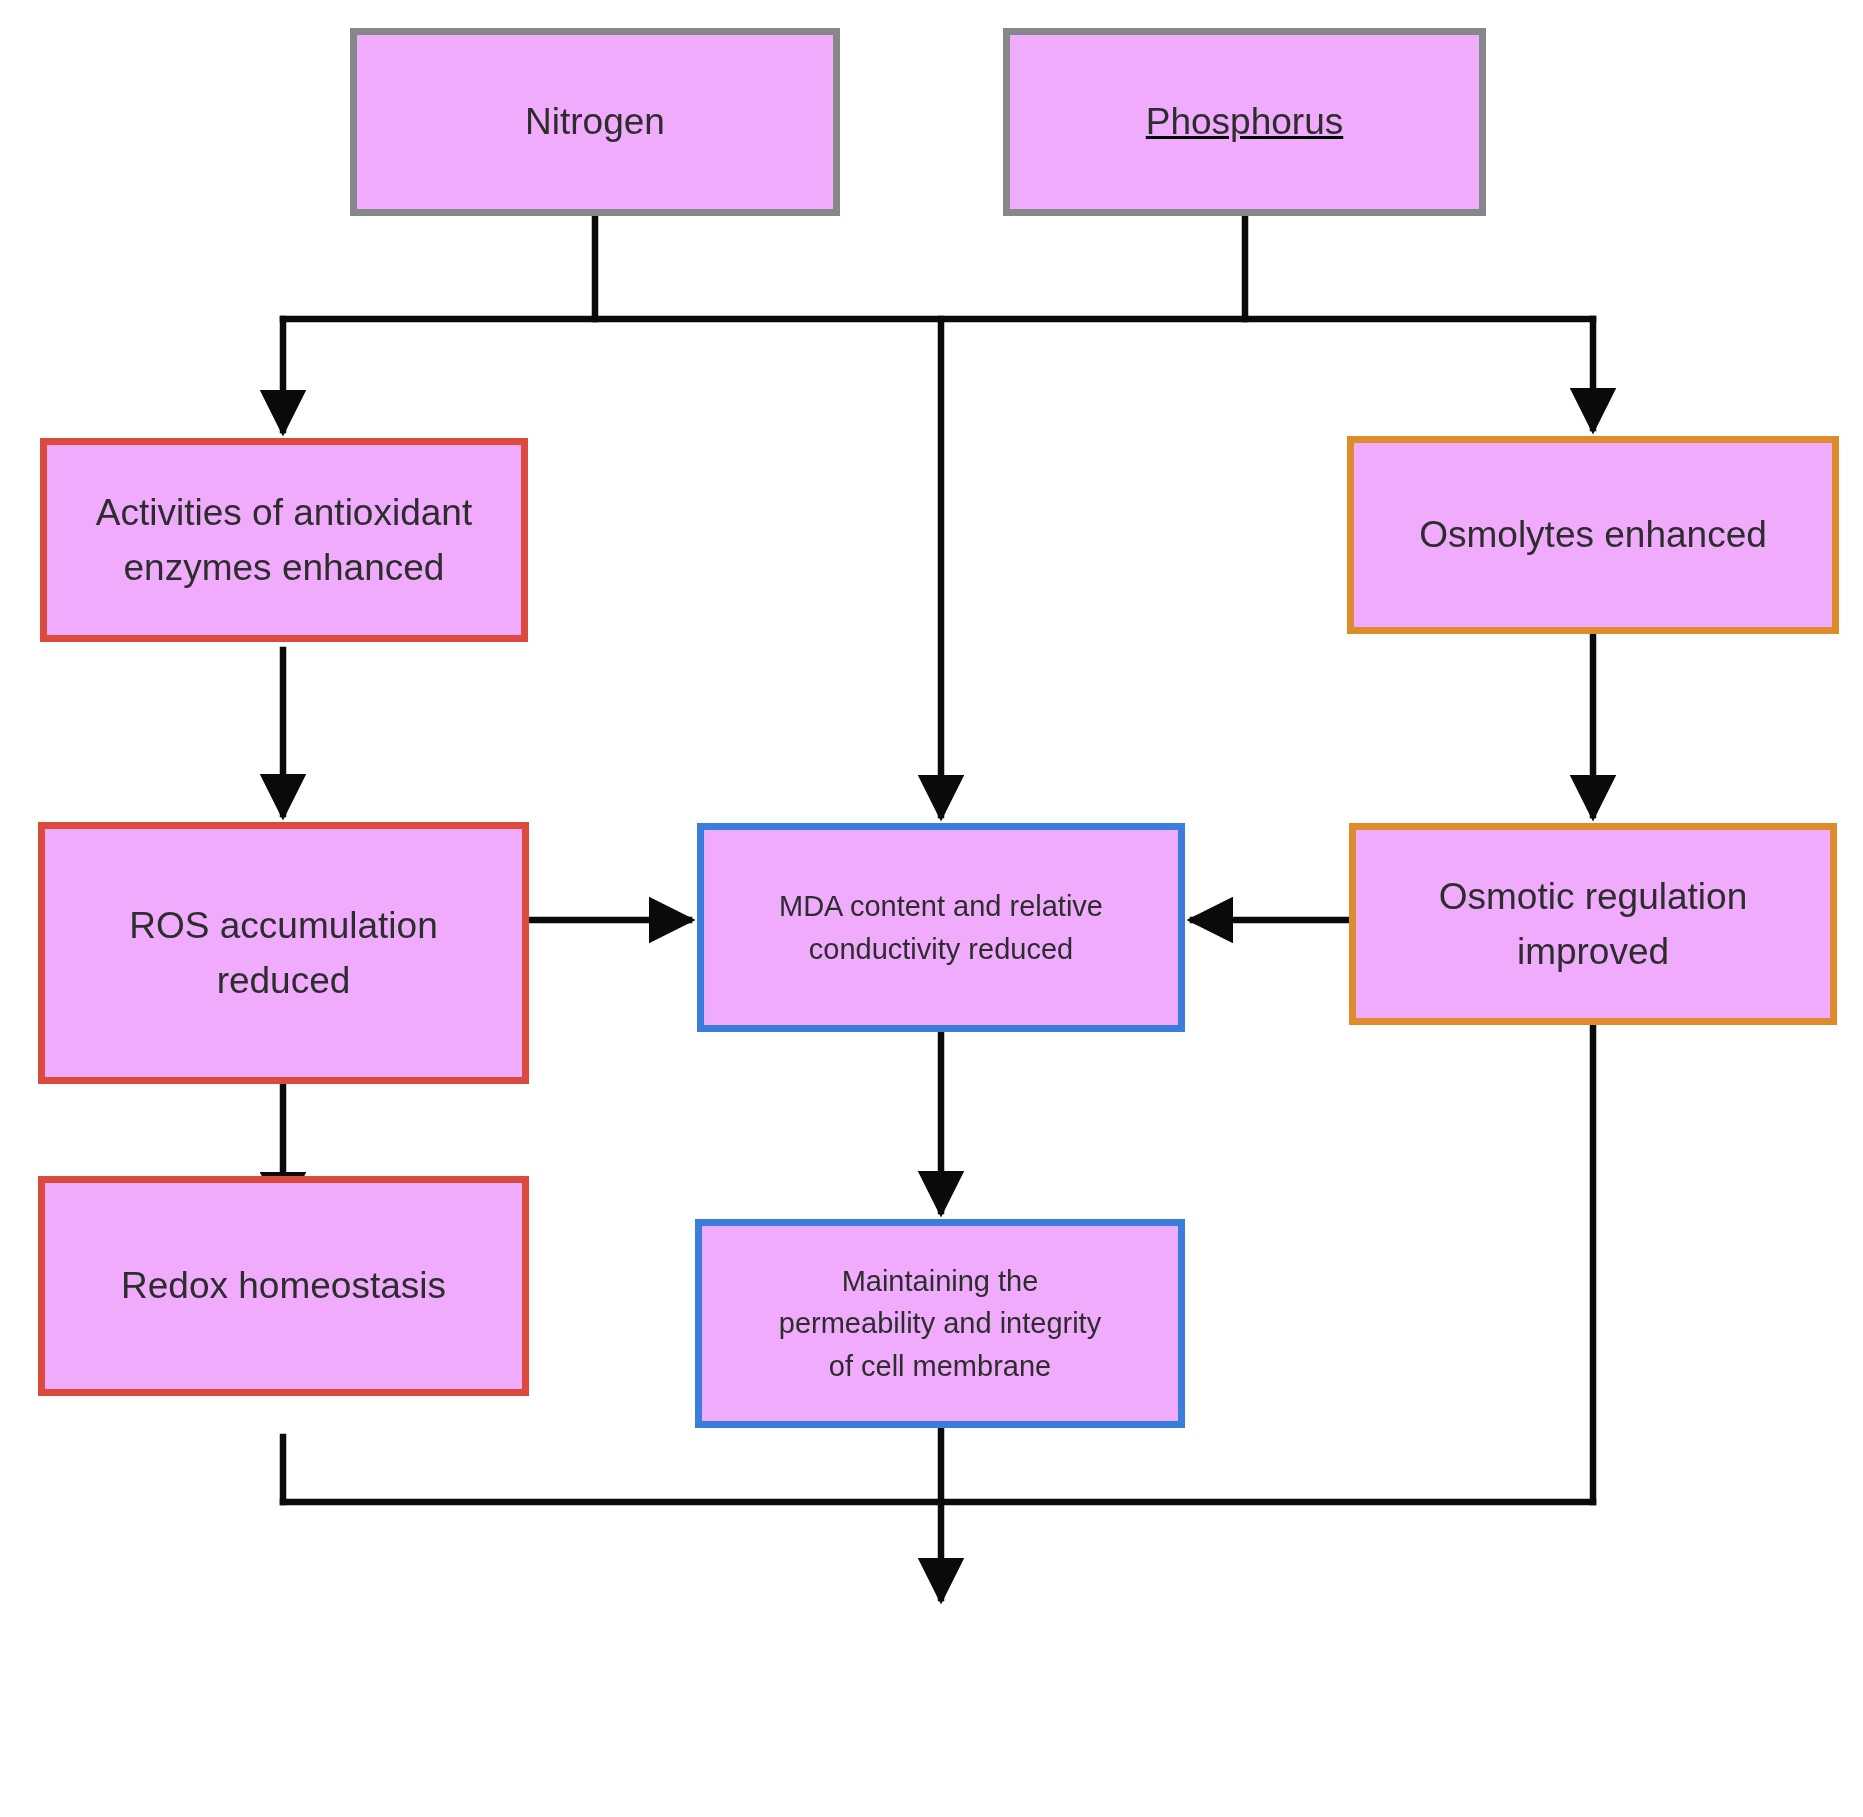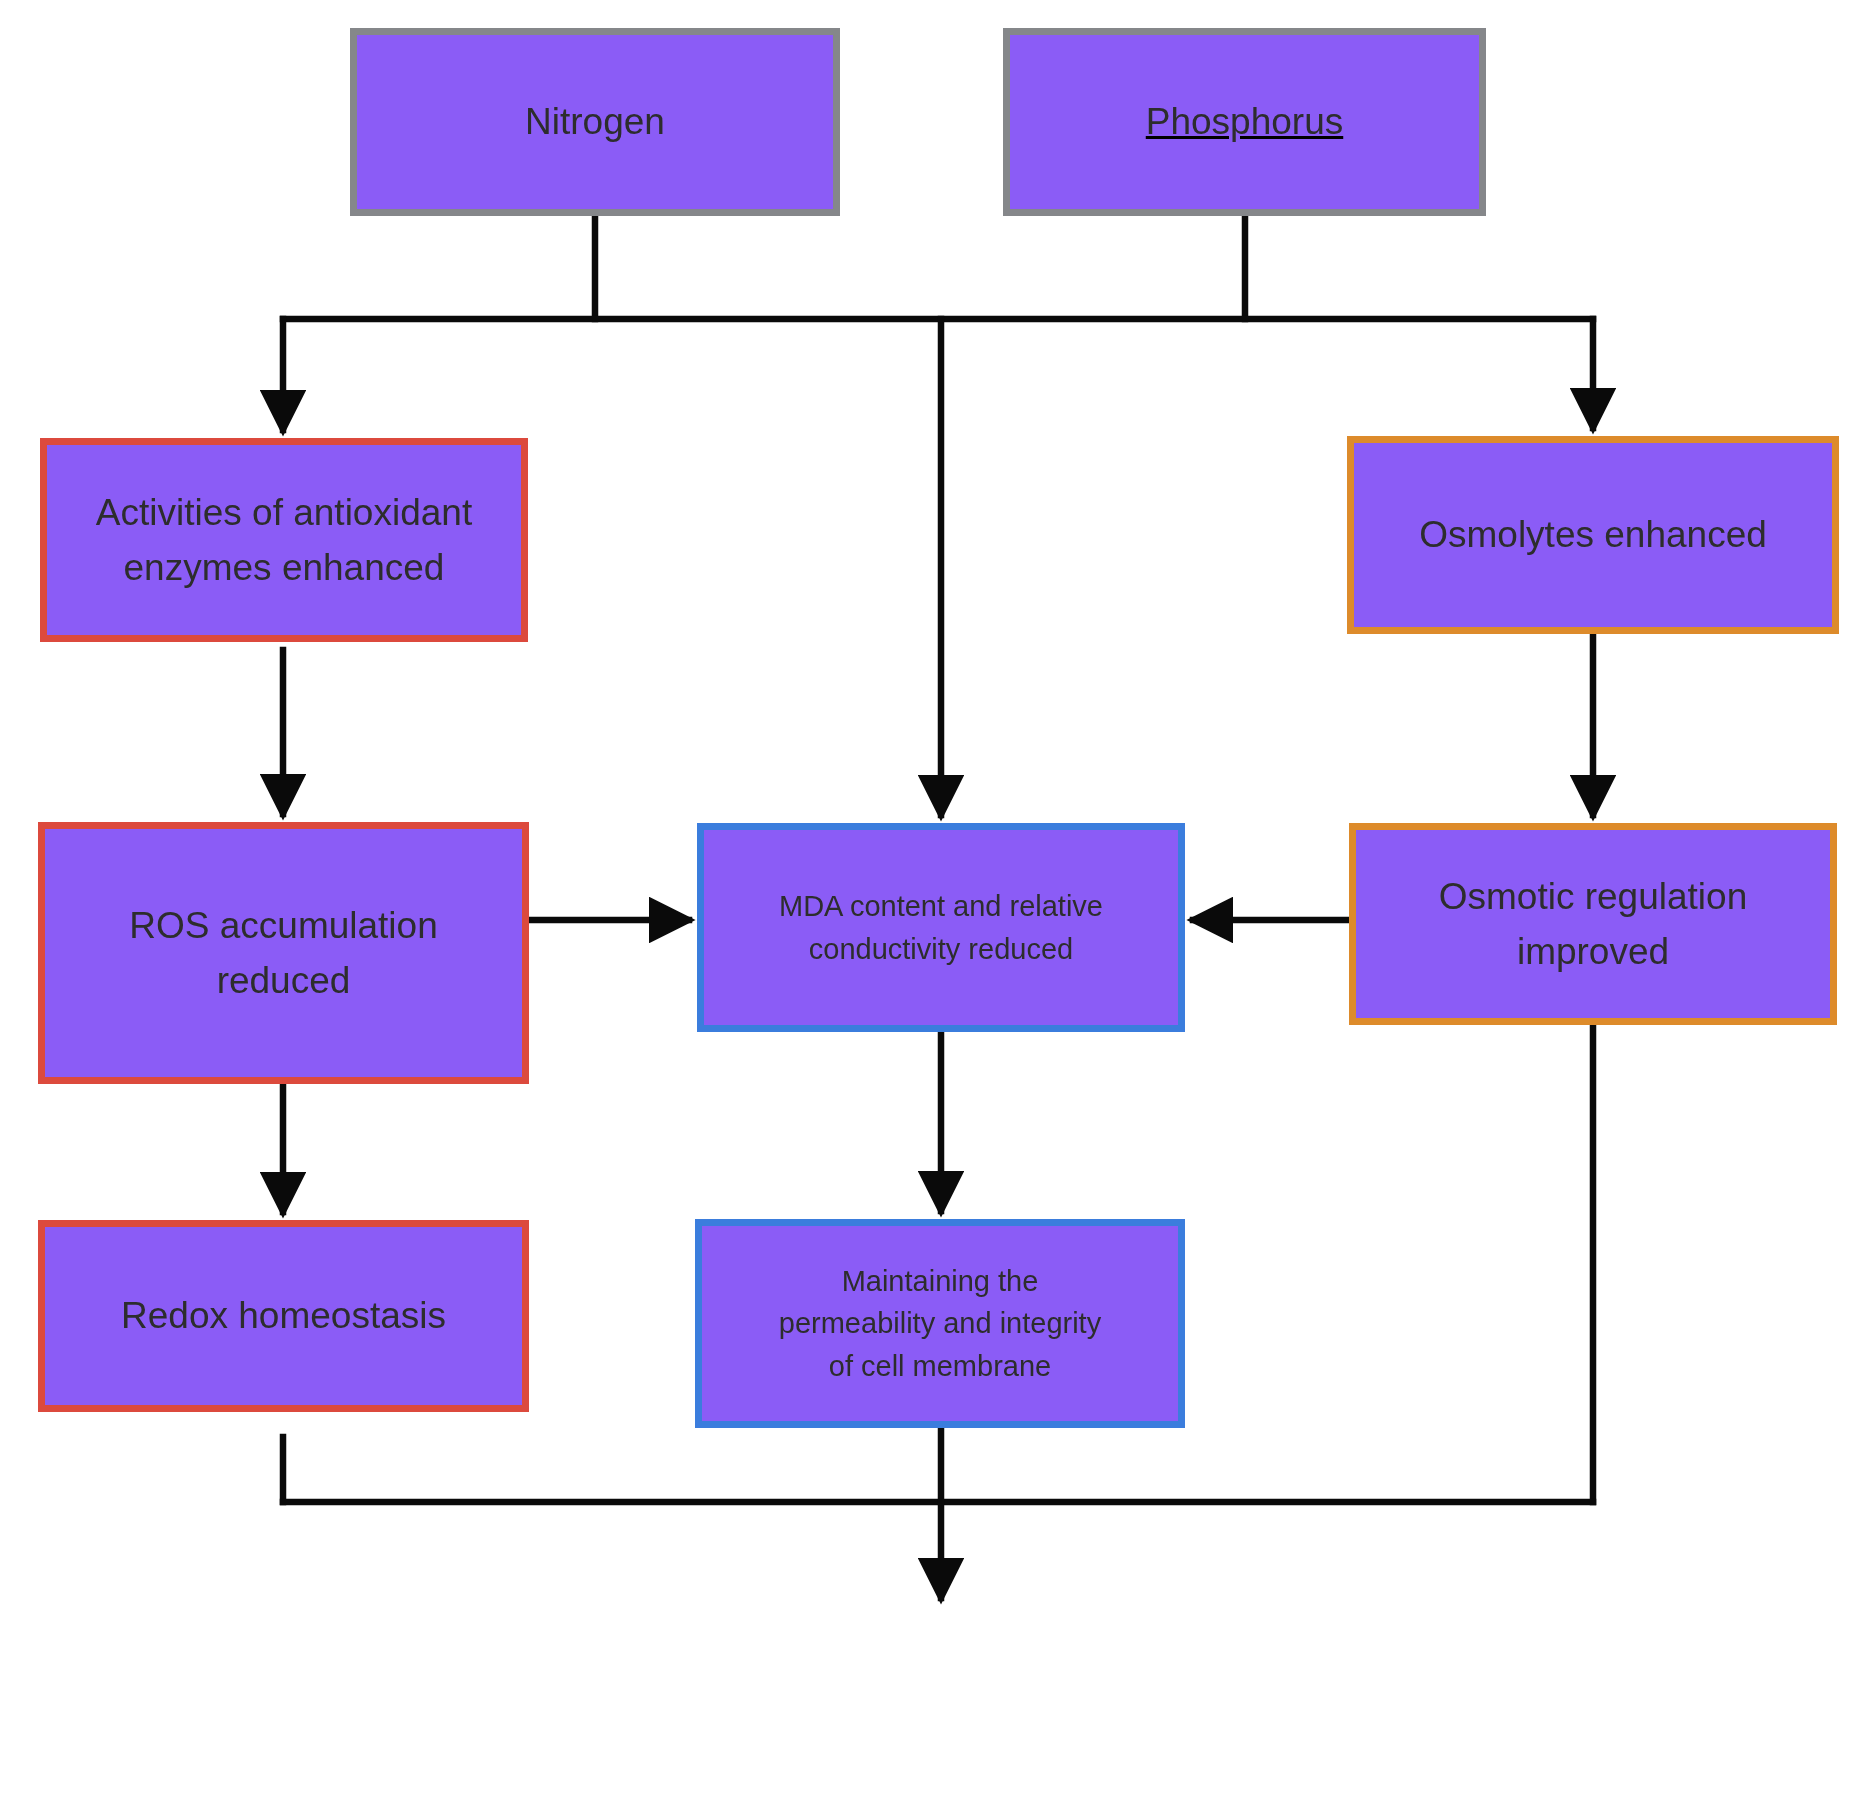"Nitrogen" .node { background: #8b5cf6 -> #f0abfc }
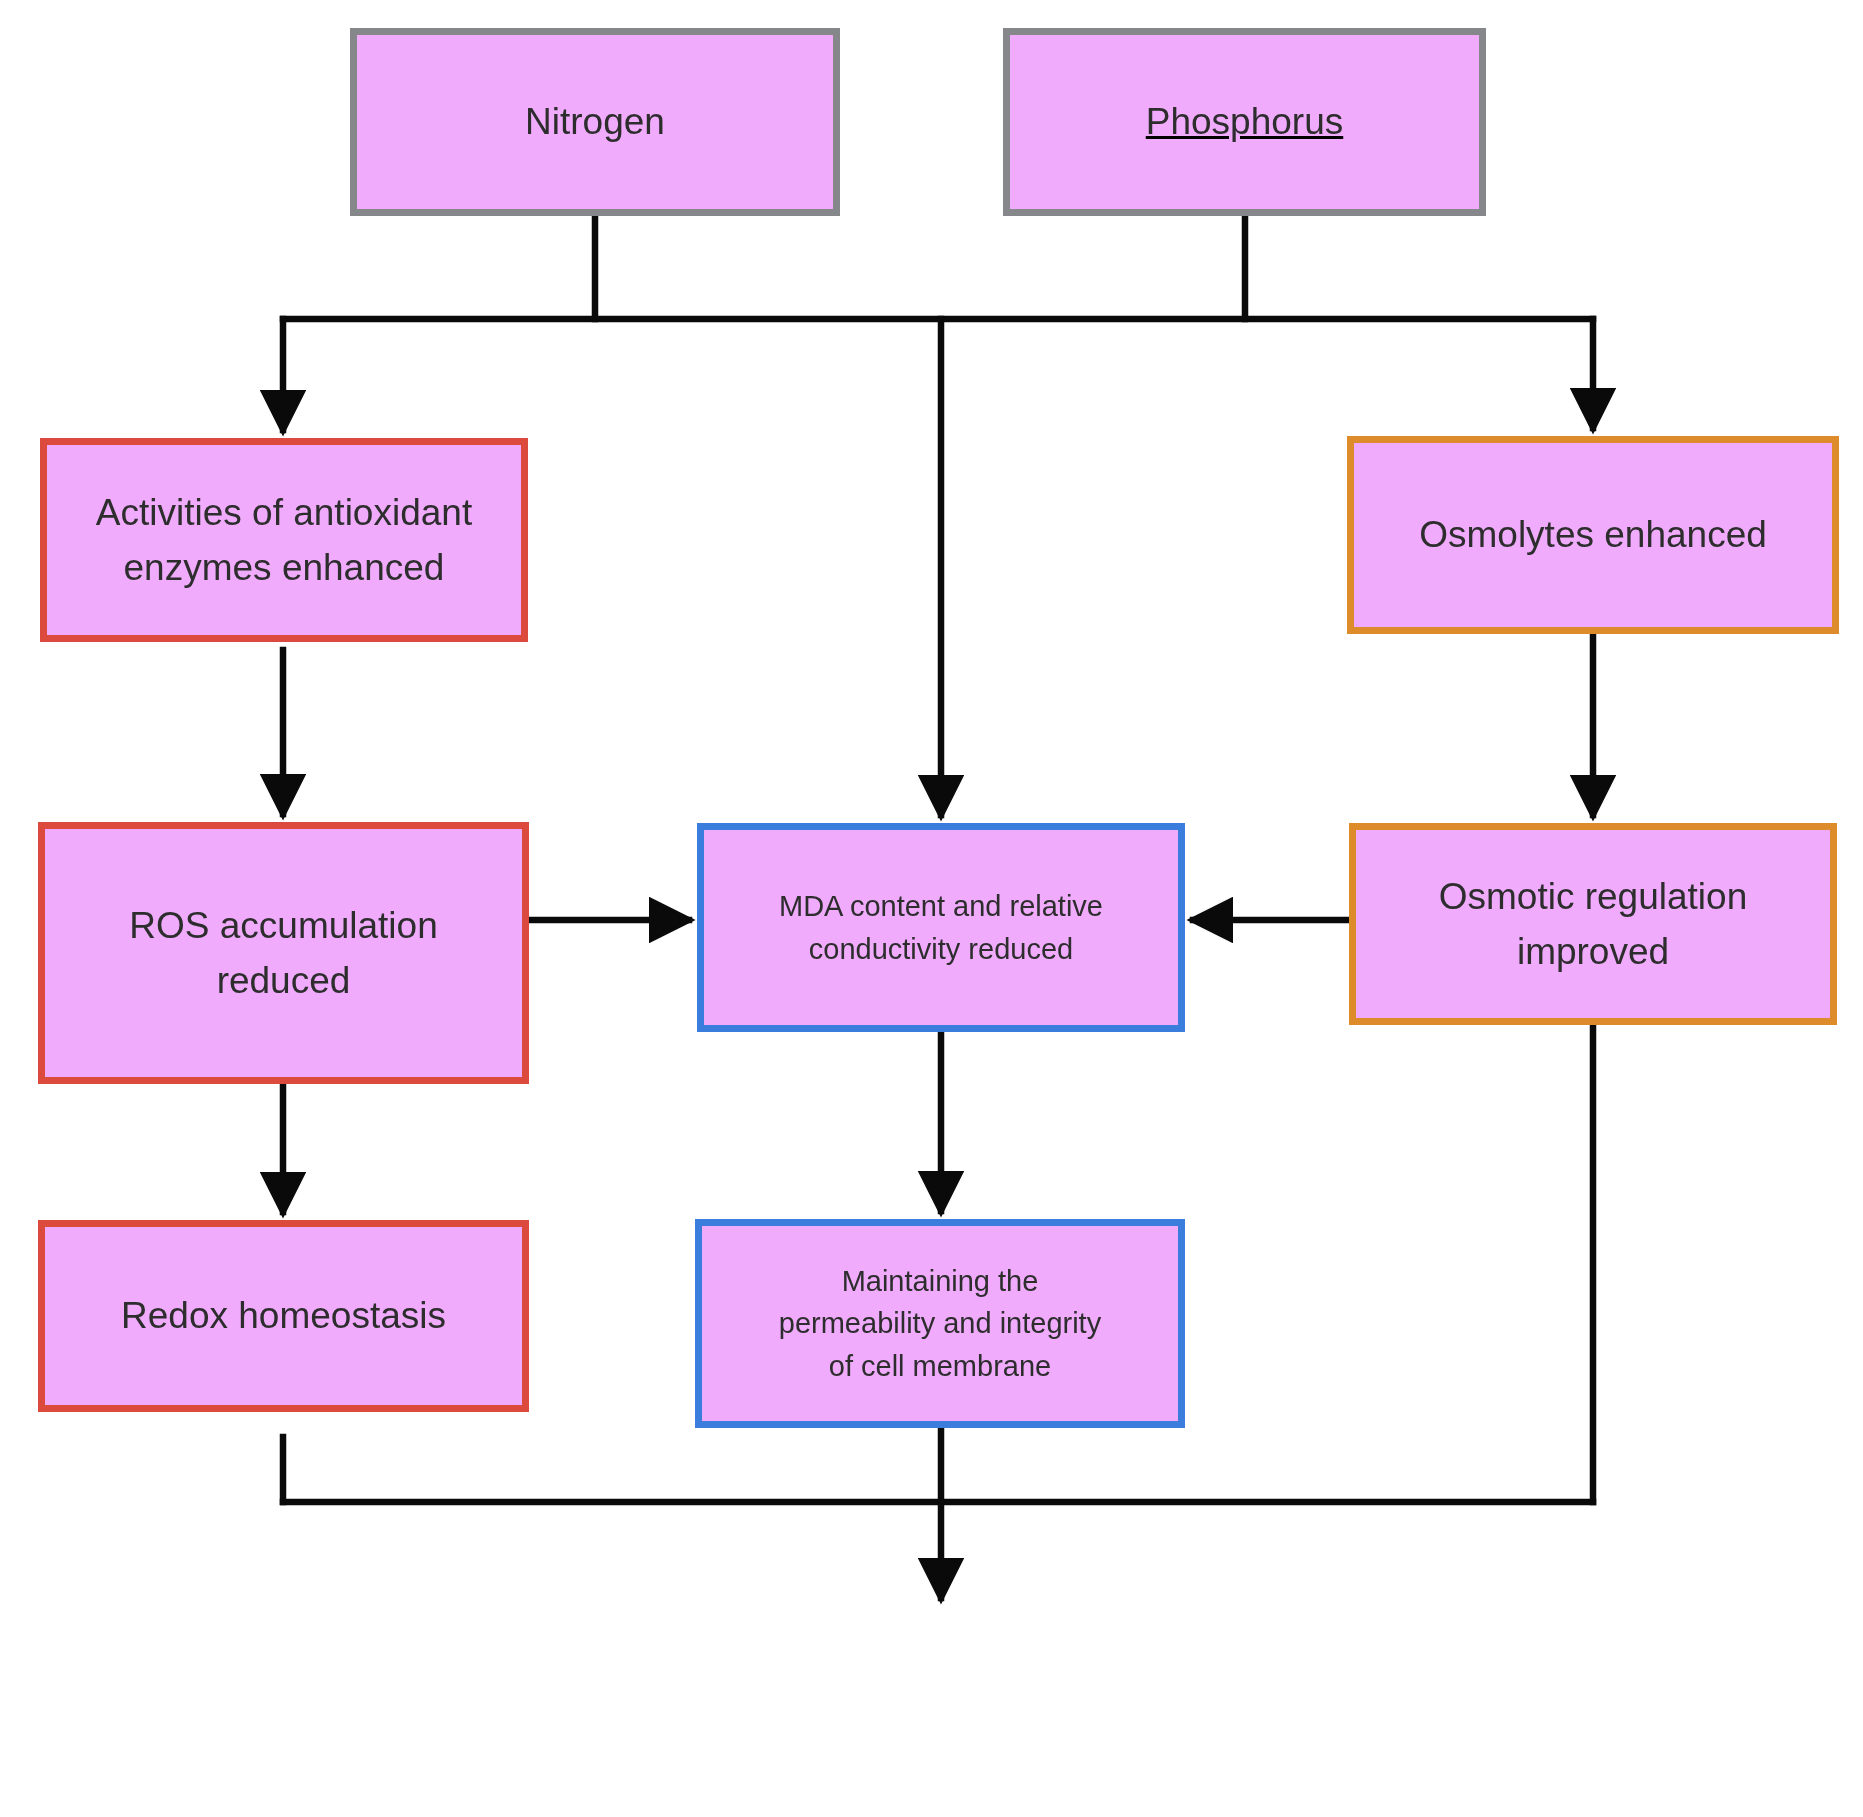"Redox homeostasis" .n-redox { height: 192px -> 220px; top: 1220px -> 1176px }
